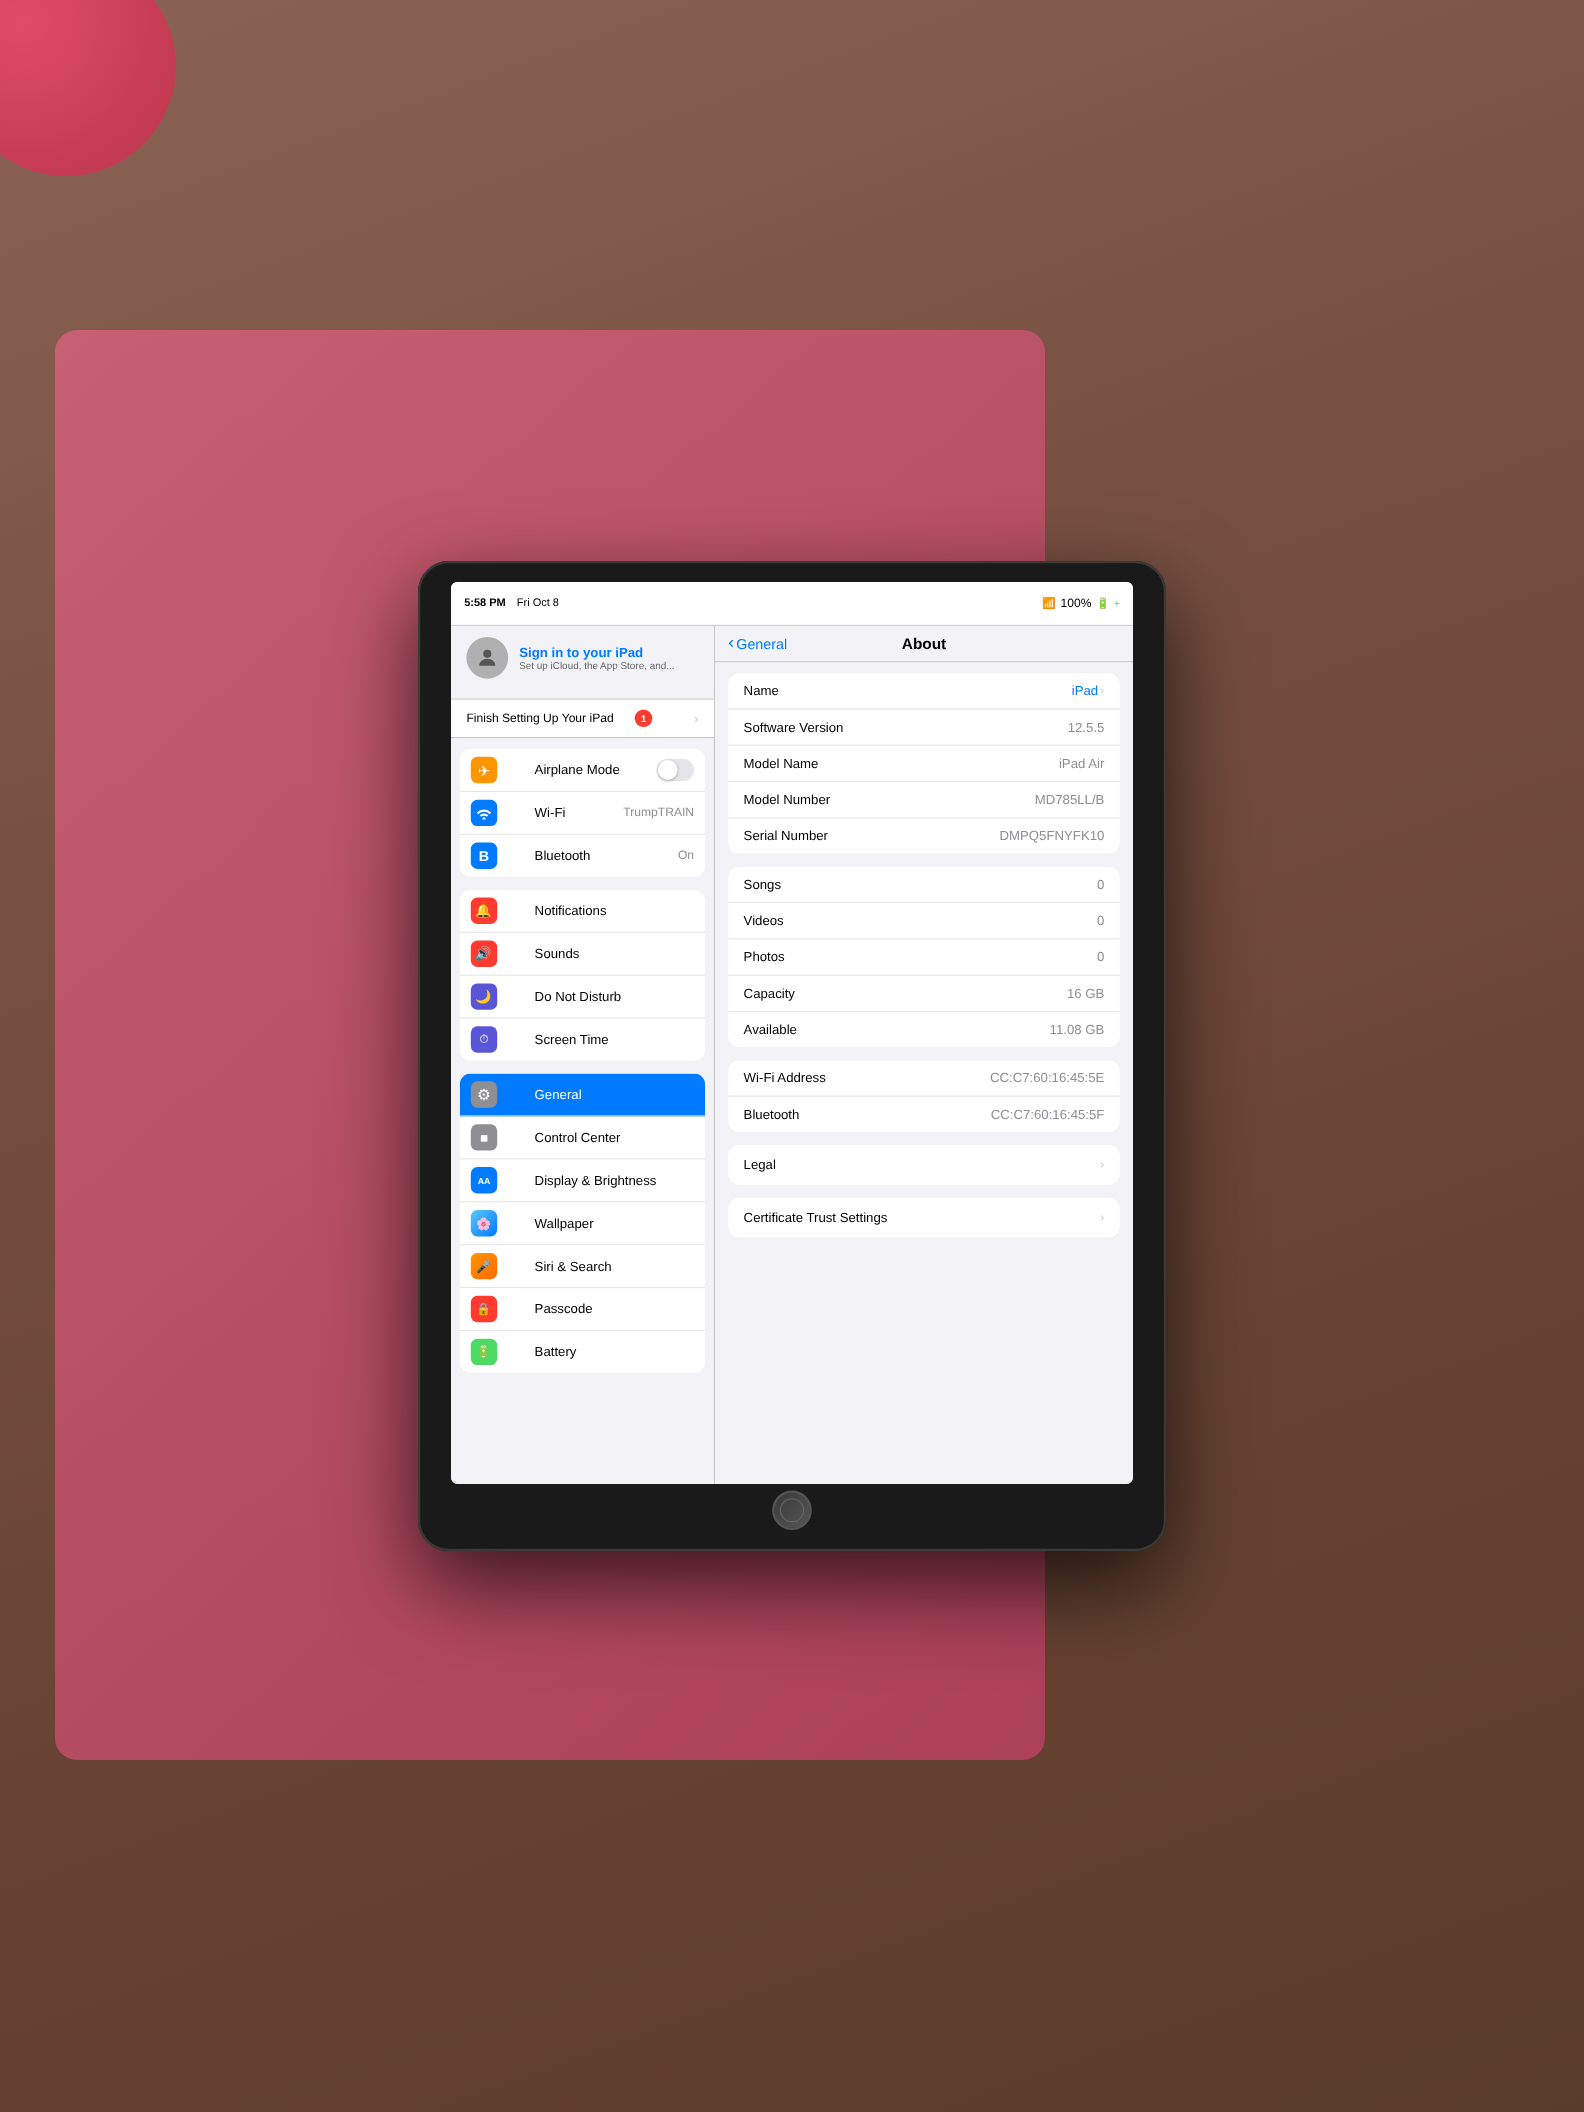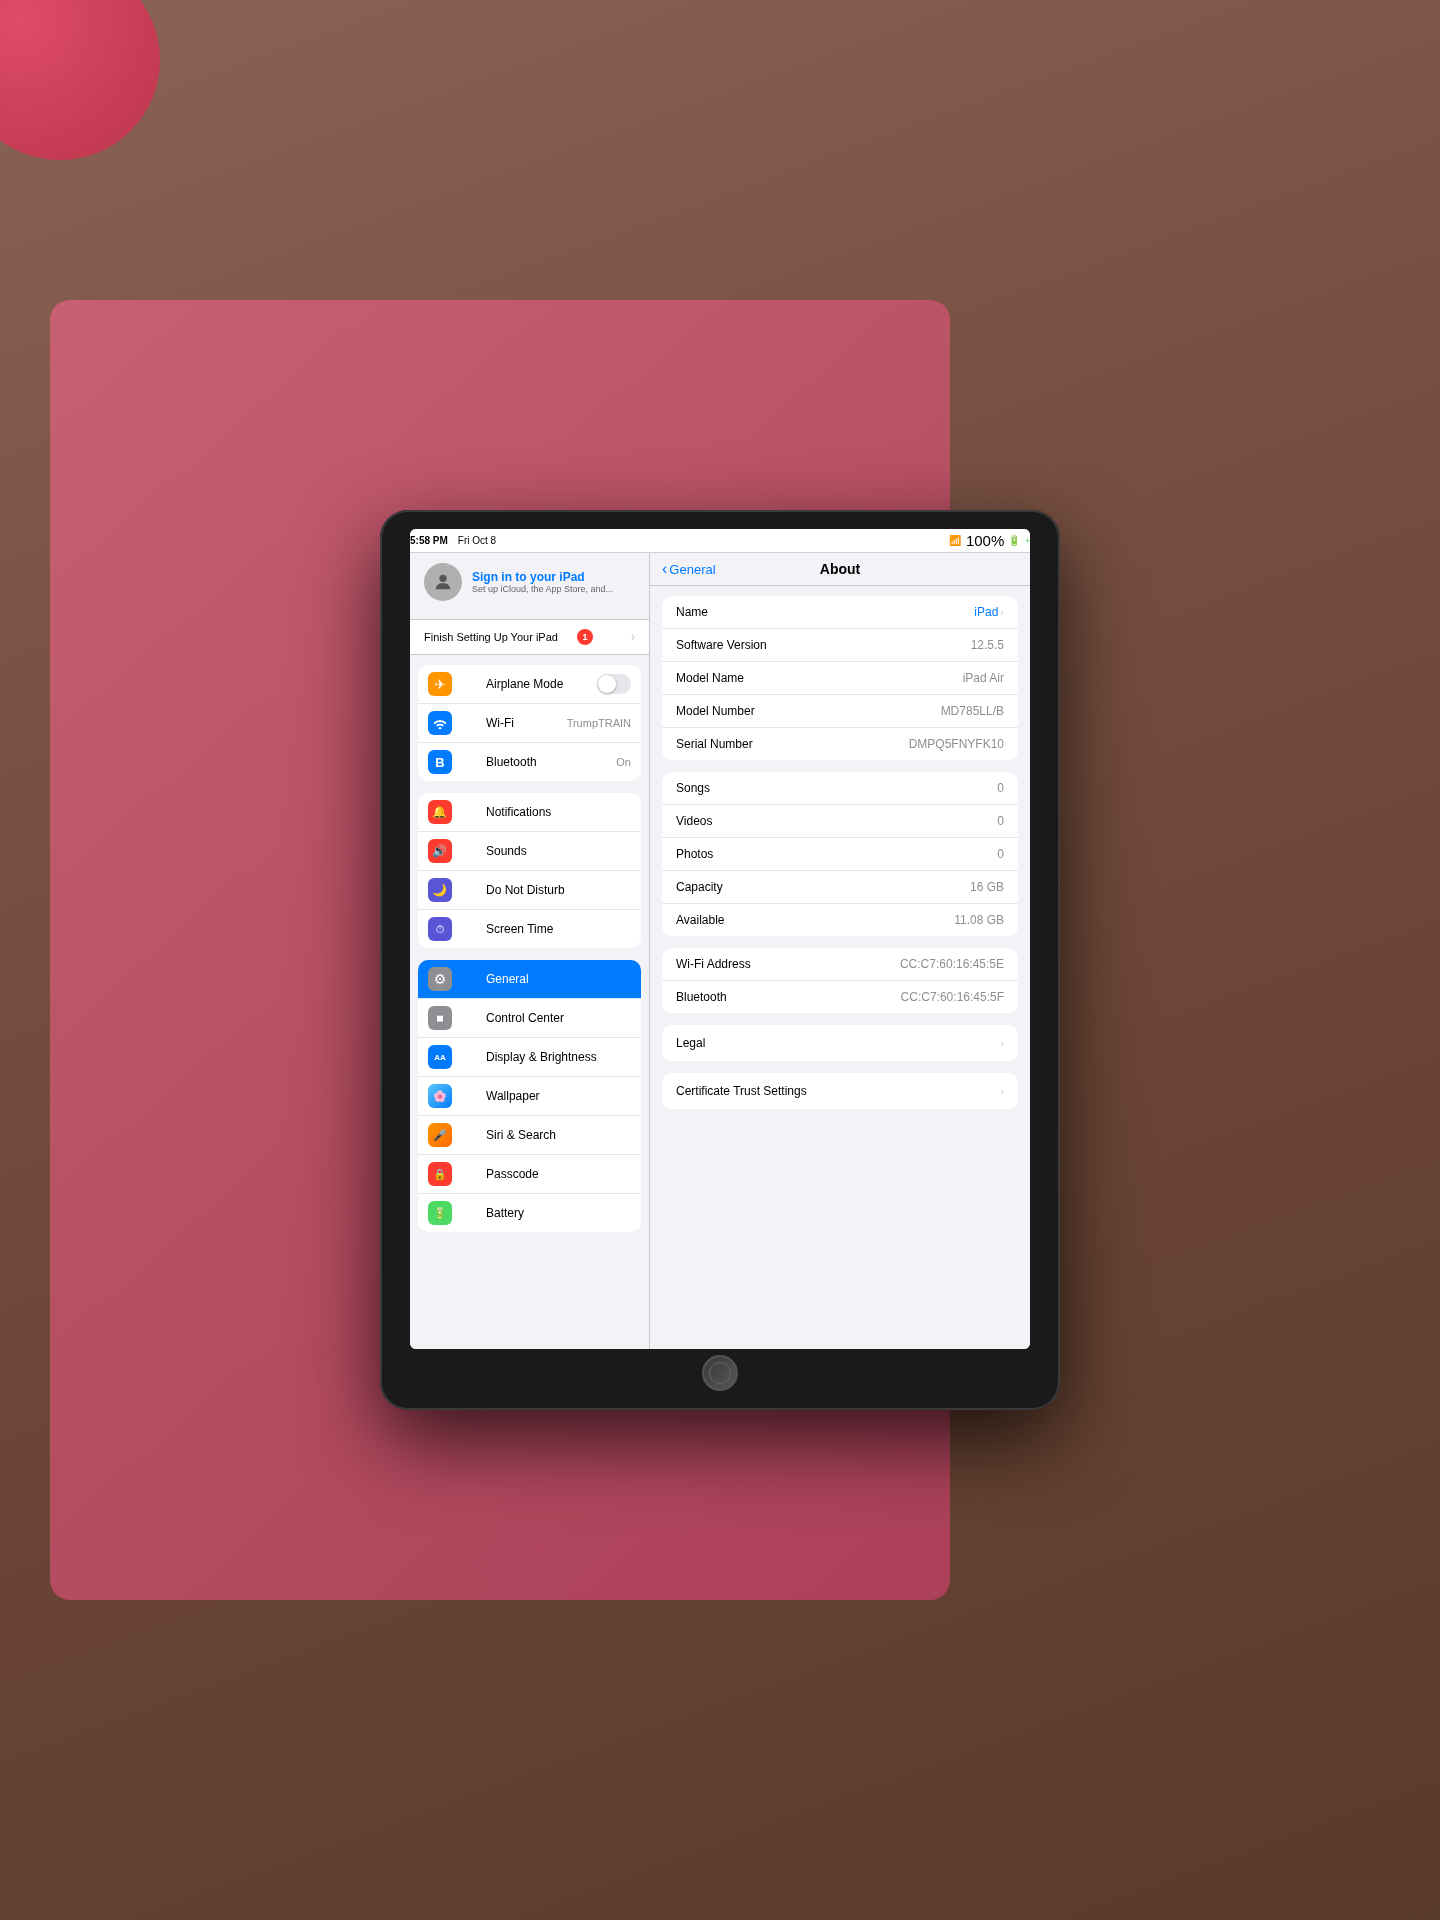"5:58 PM" .status-bar { height: 24px -> 40px; padding: 4px 0 -> 4px 12px }
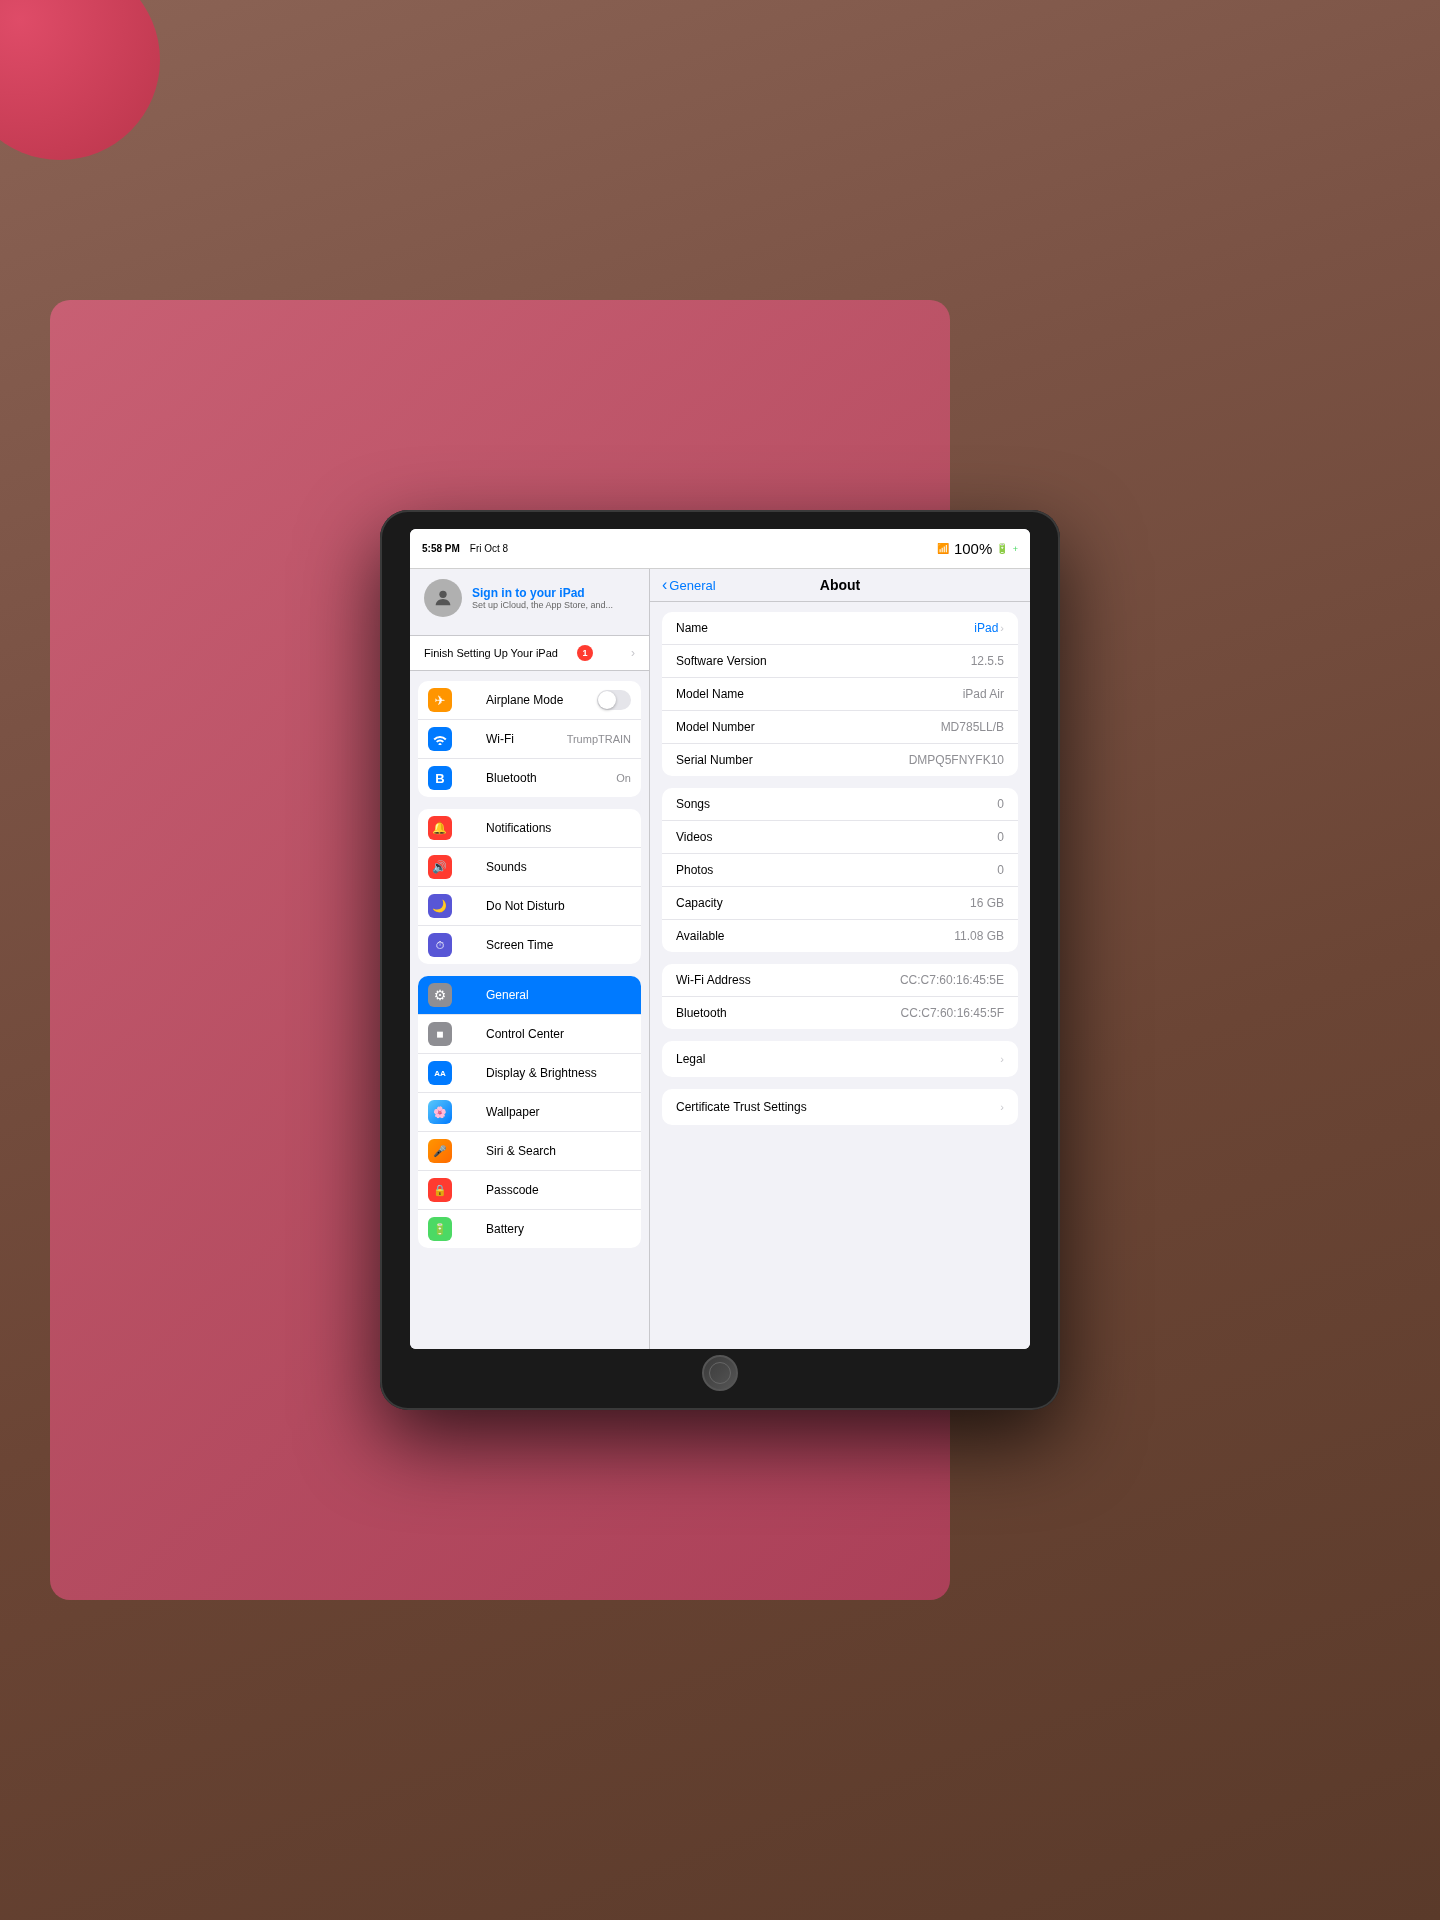"100%" .battery-pct { font-size: 15px -> 11px }
